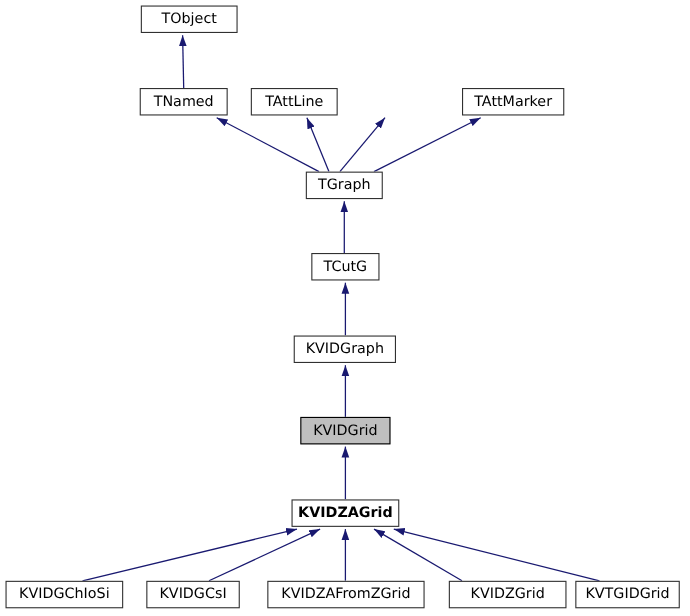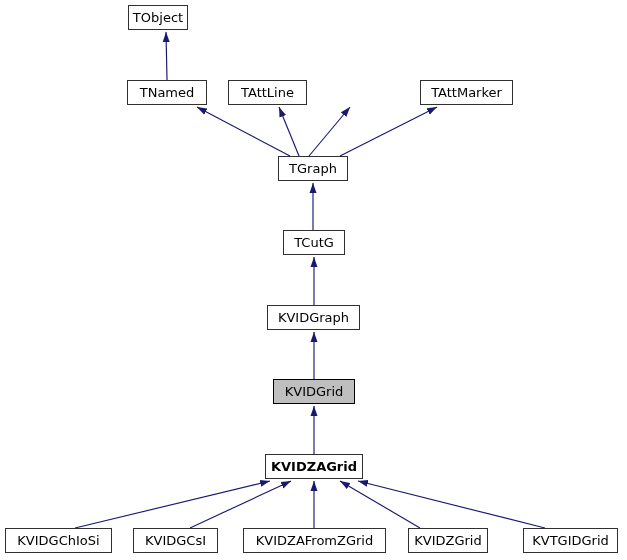"TObject" div.node { width: 60px -> 88px }
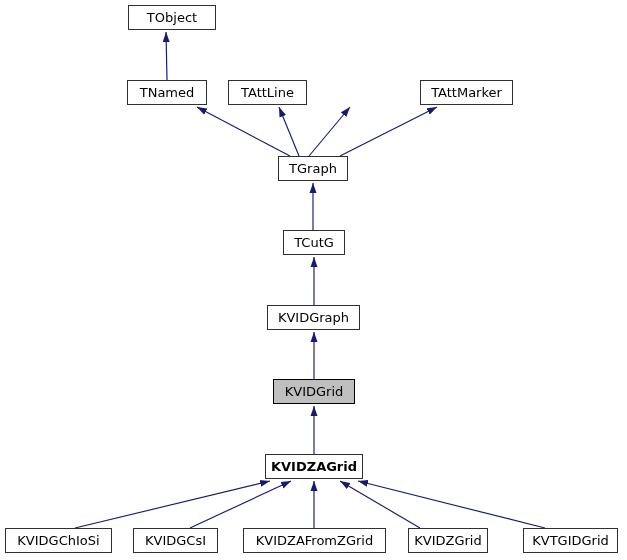"KVIDZGrid" div.node { width: 80px -> 107px }
